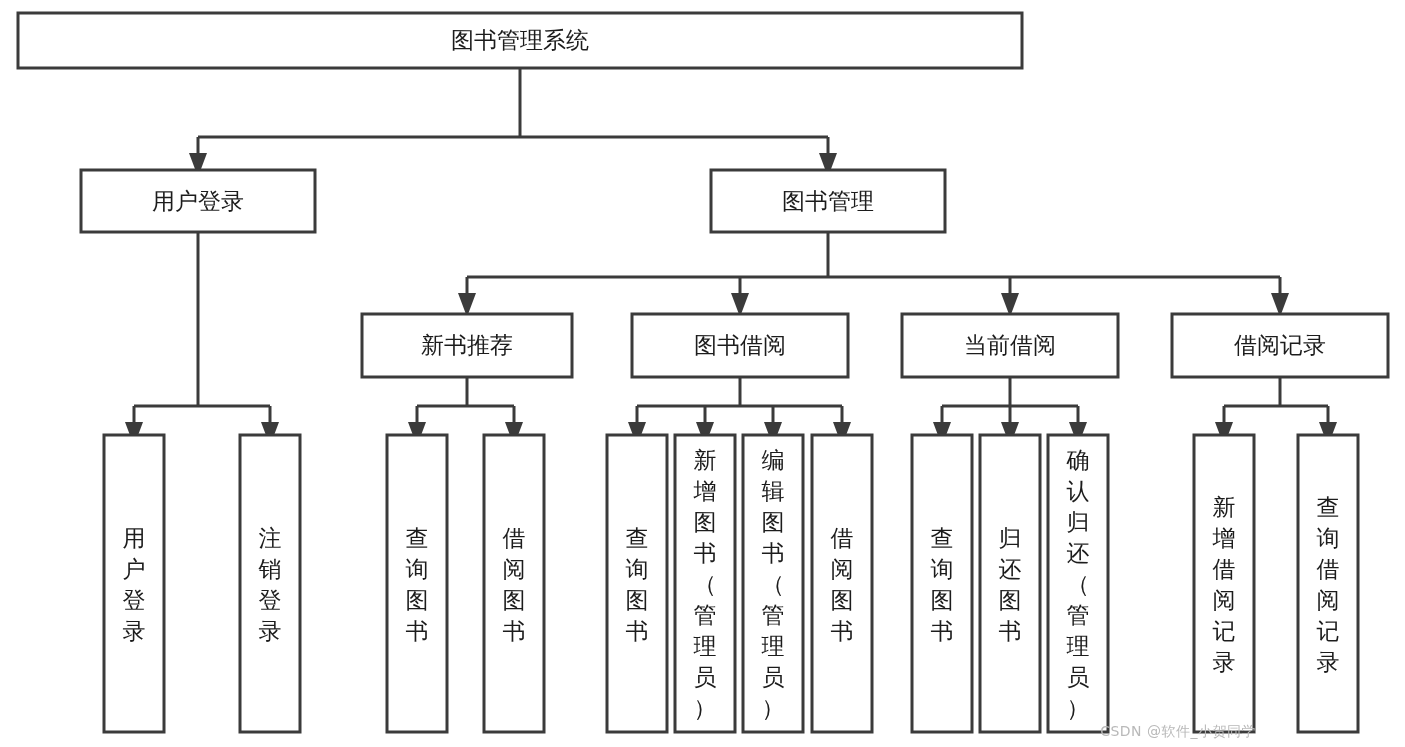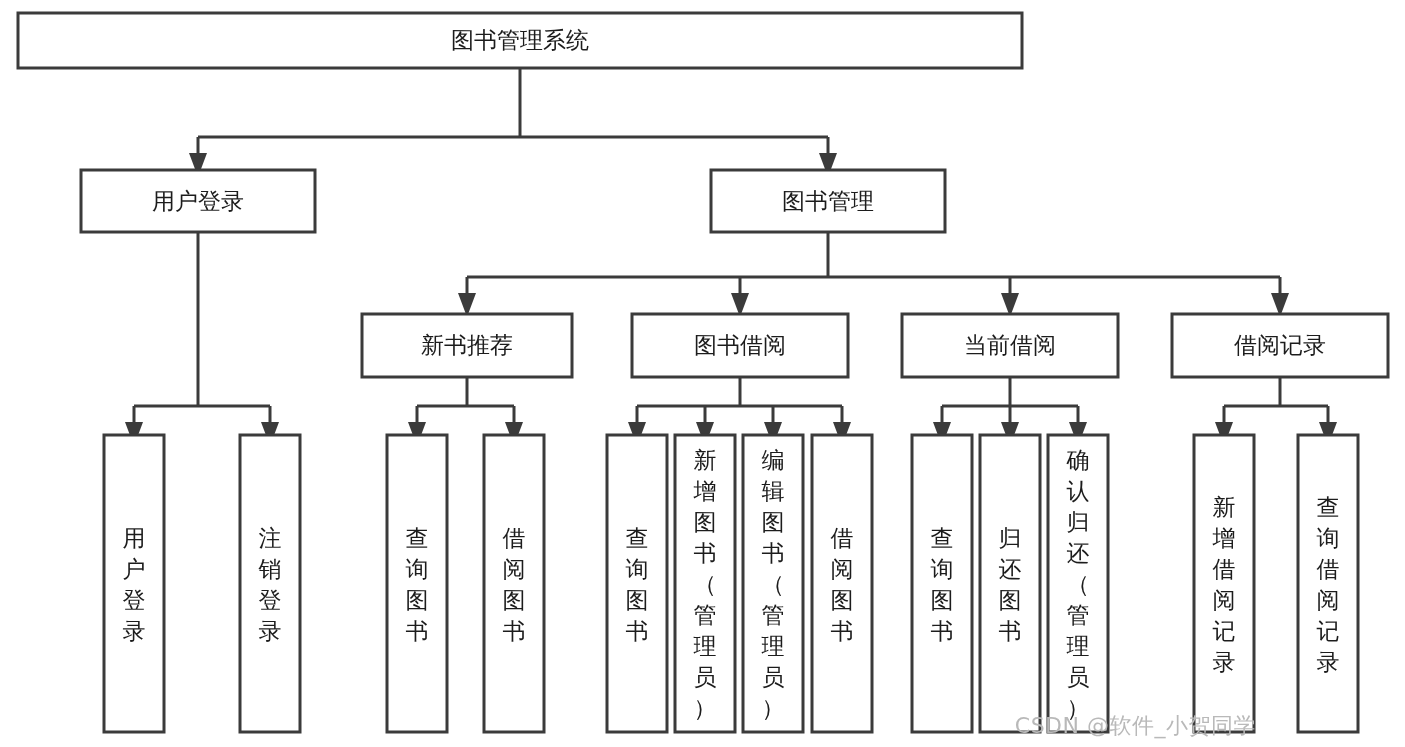"CSDN @软件_小贺同学" .watermark { font-size: 22px -> 14px }
